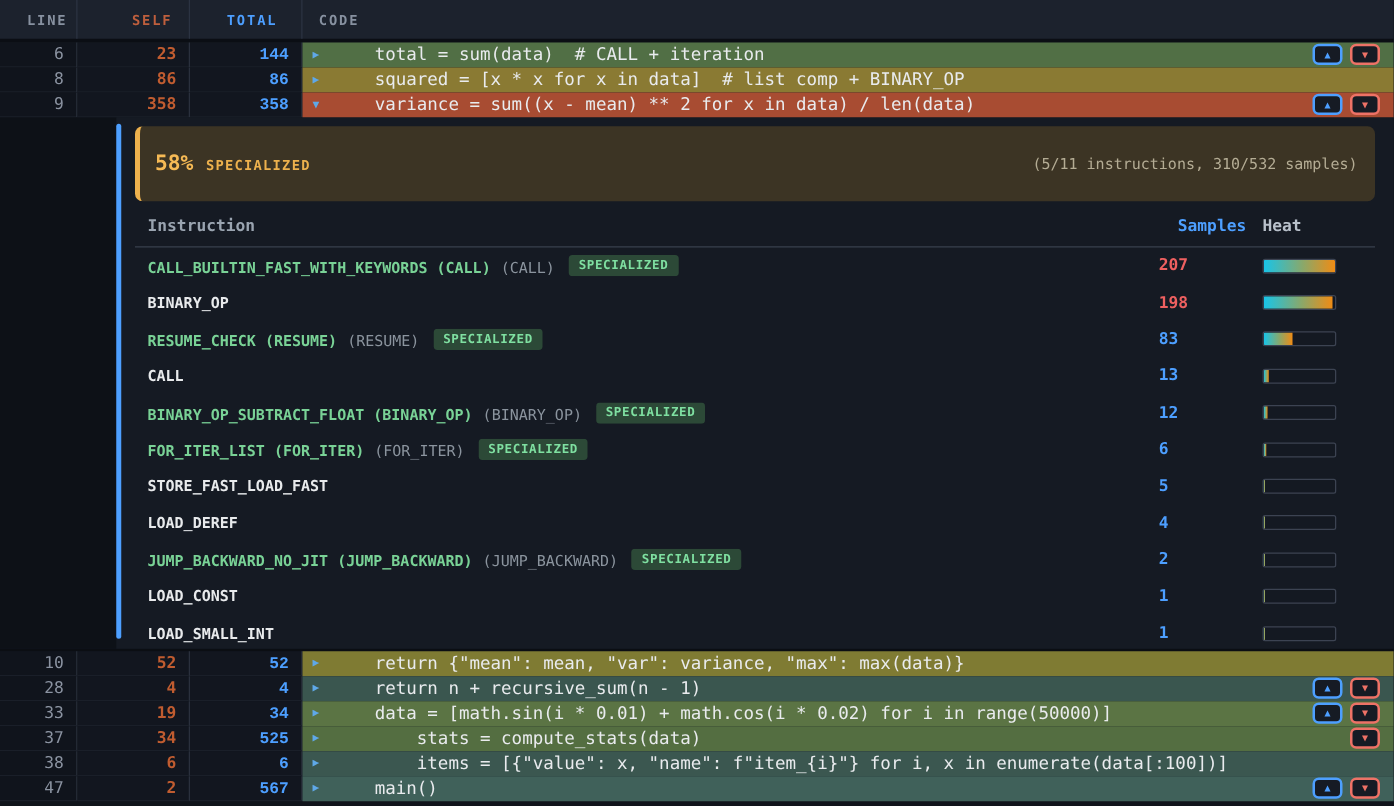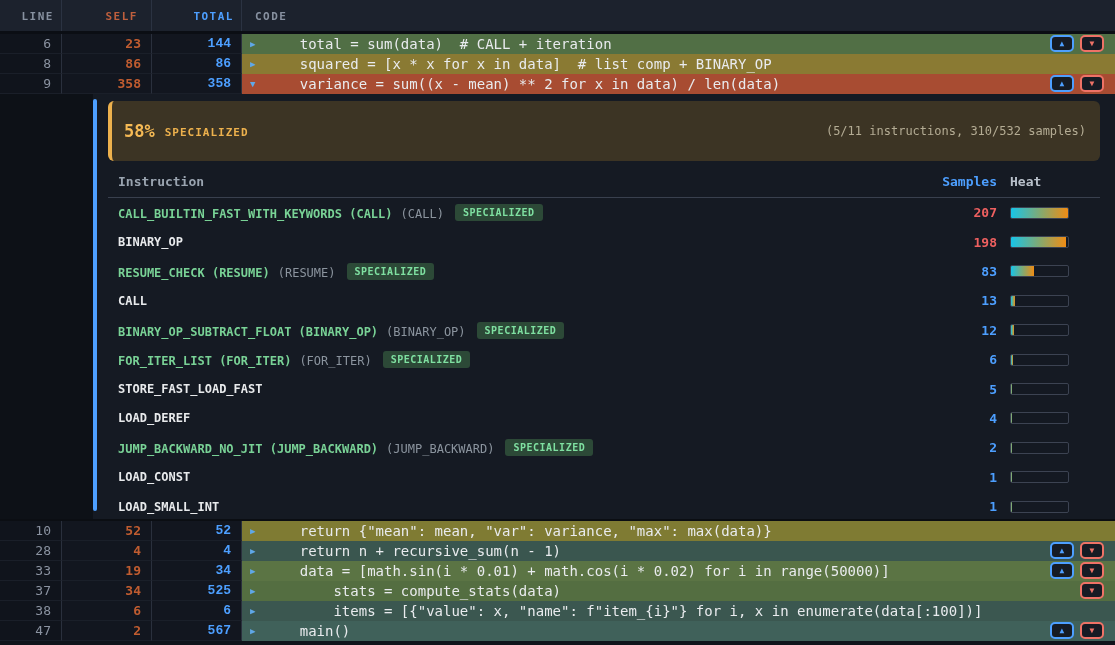"TOTAL" .th-total { padding-right: 7px -> 19px }
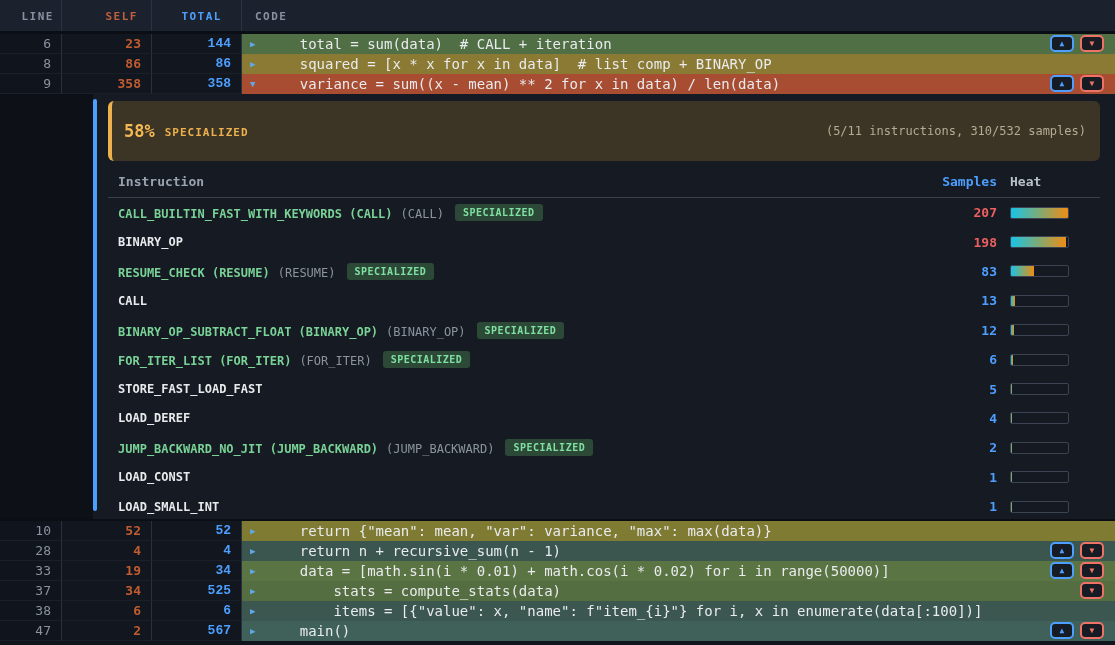"207" .instr-samples { text-align: right -> none }
